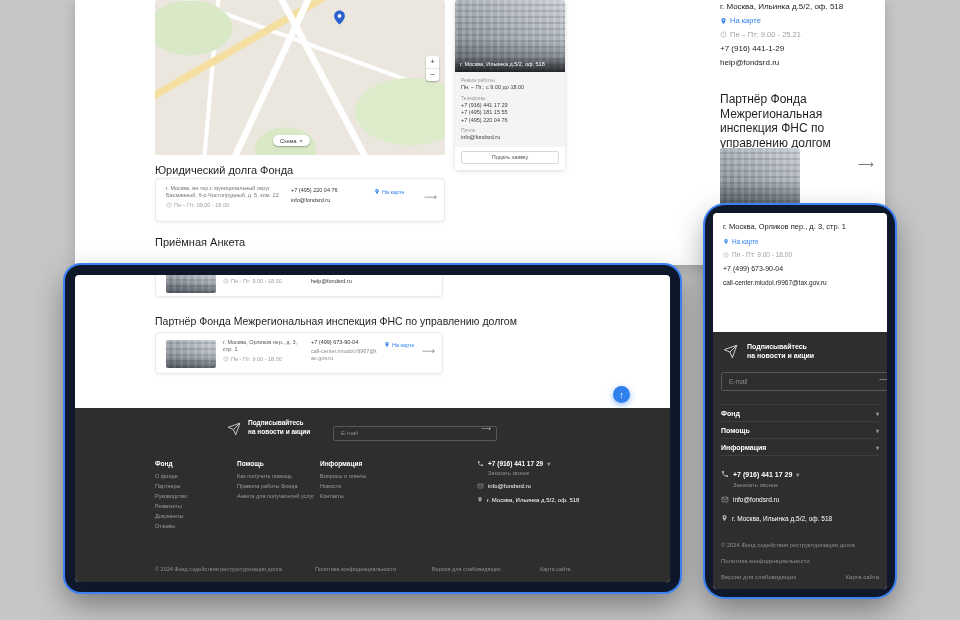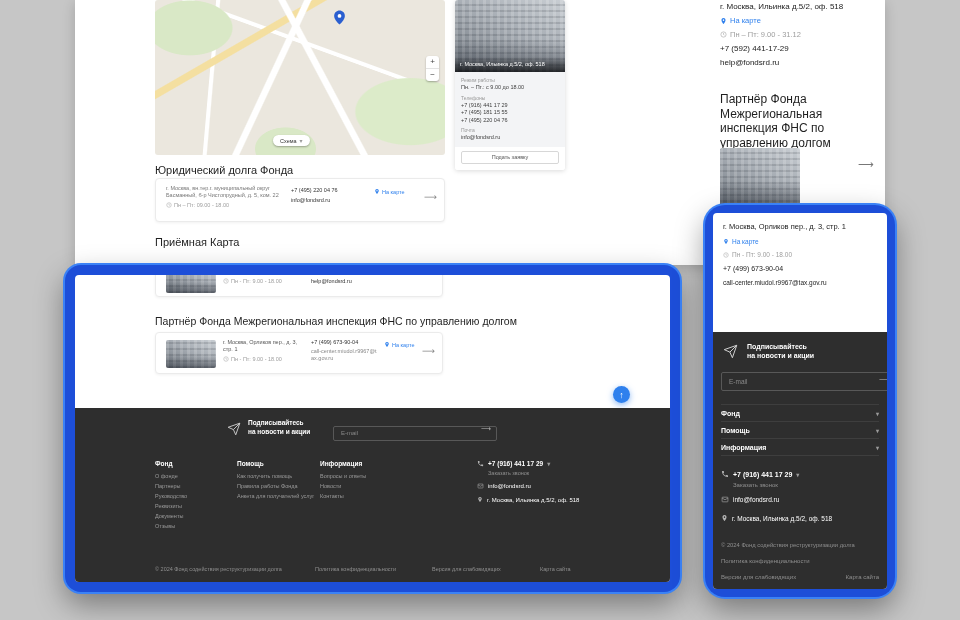"Пн – Пт: 9.00 -" span { text: 31.12 -> 25.21 }
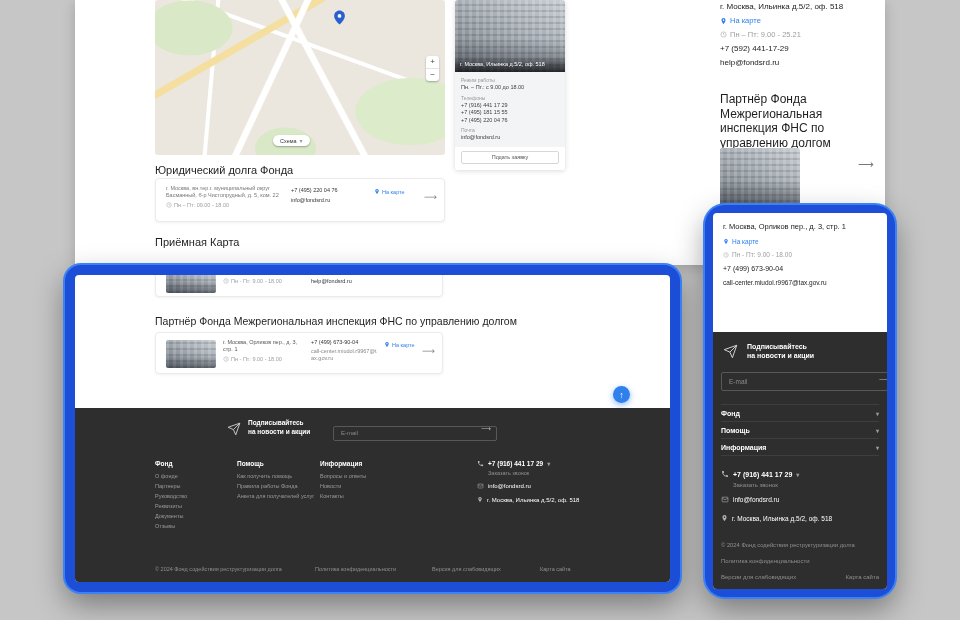"+7 (592) 441-17-29" div.abs { text: 592) 441-17-29 -> 916) 441-1-29 }
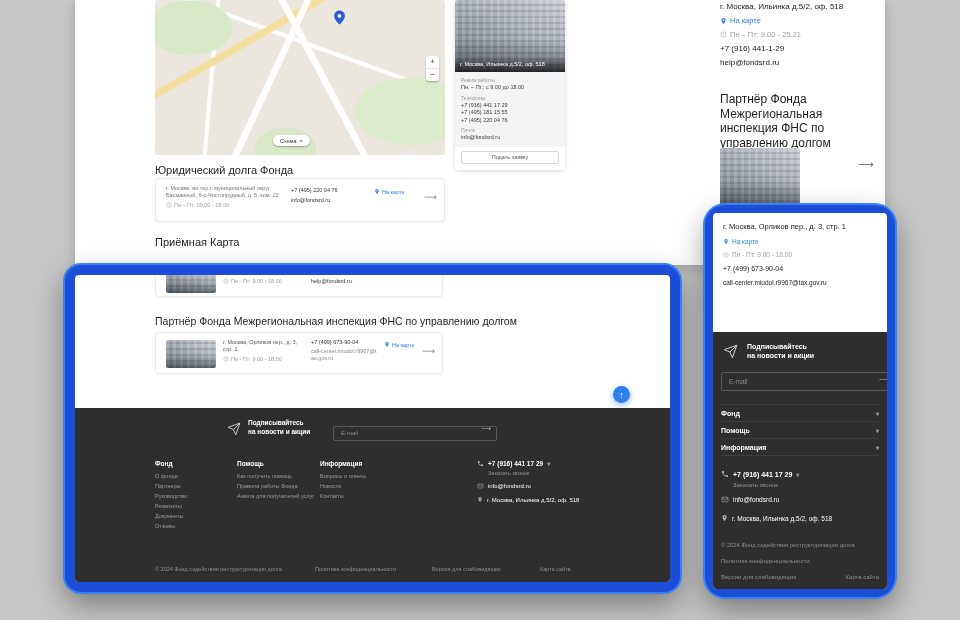"г. Москва, Орликов пер., д." .device { background: #1d4ed8 -> #0f172a }
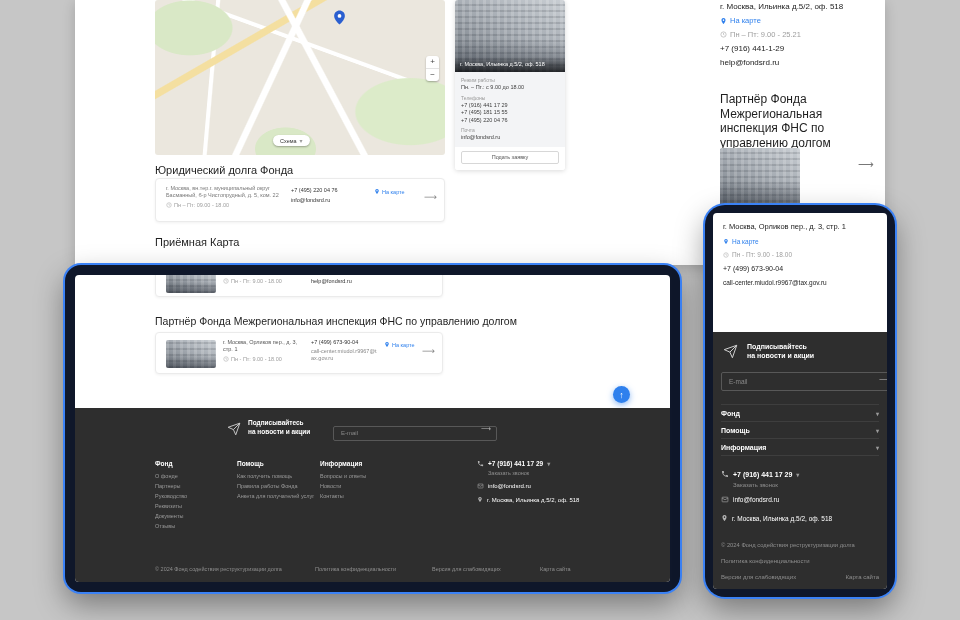"Приёмная Карта" div.h-desk { text: Карта -> Анкета }
